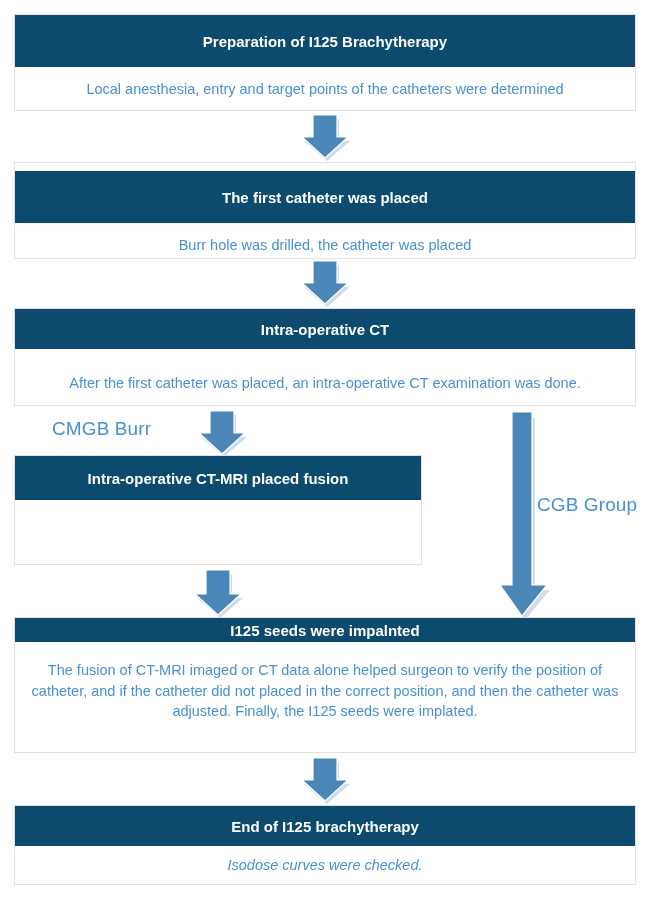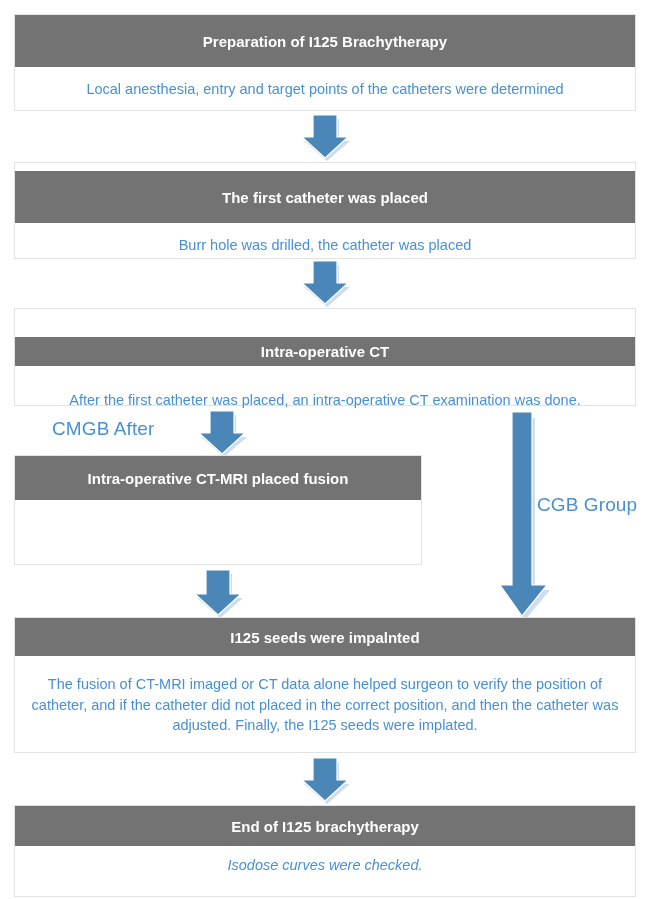"Preparation of I125 Brachytherapy" .box-header { background: #737373 -> #0c4a6e }
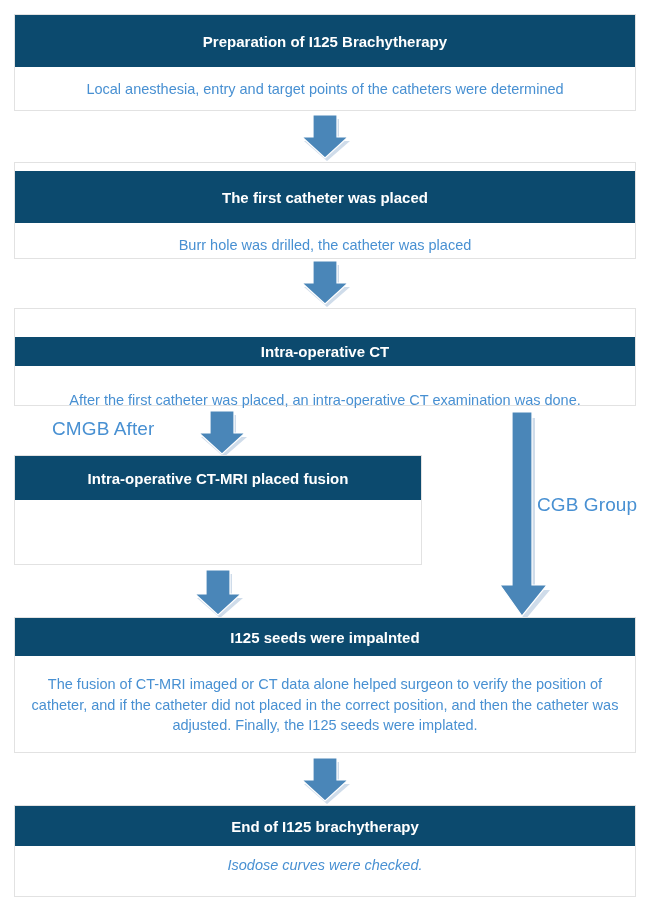"Intra-operative CT" div.box-header { height: 29px -> 40px; margin-top: 28px -> none }
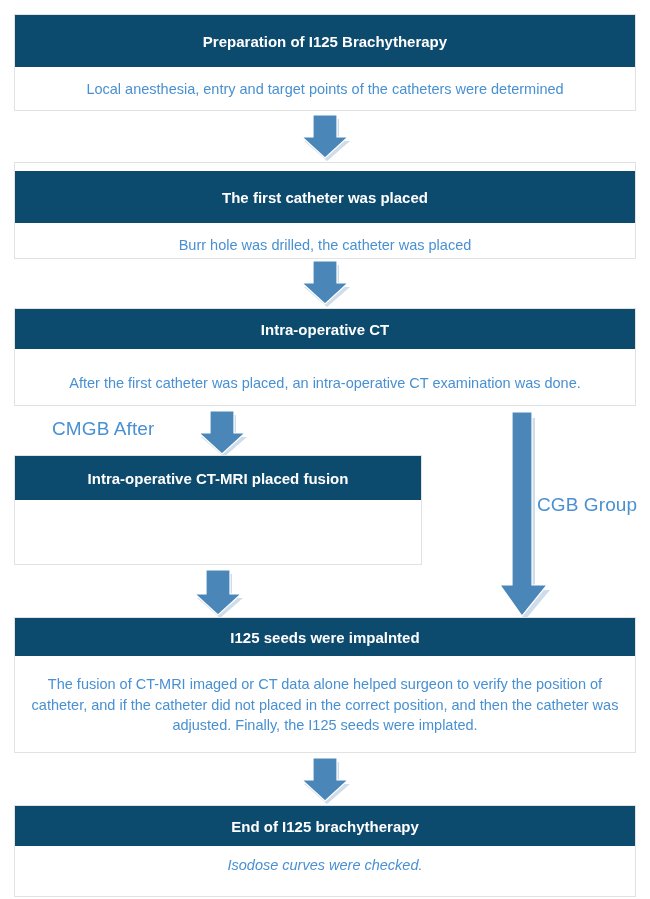"CMGB After" div.branch-label { text: After -> Burr }
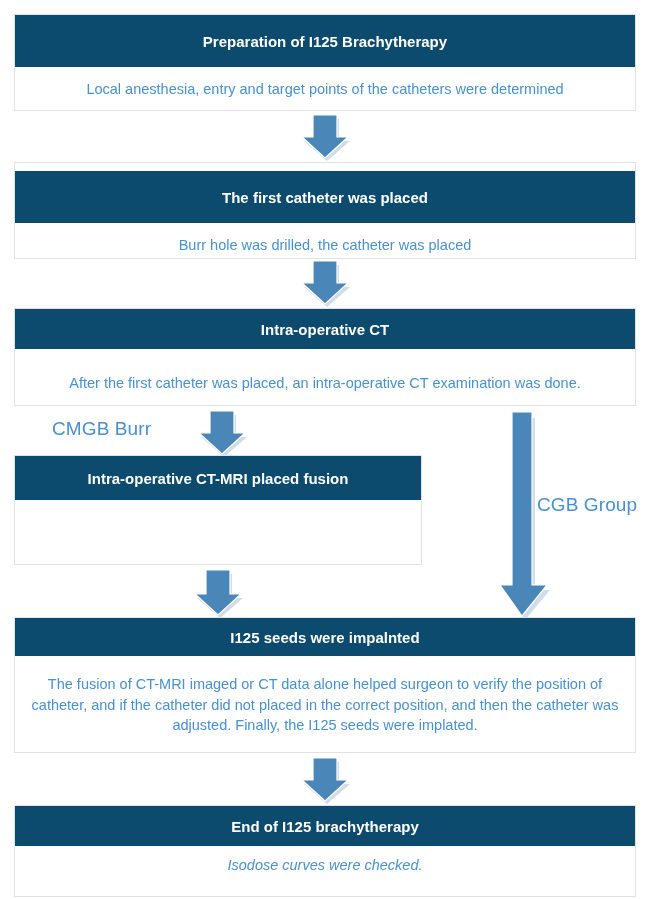"I125 seeds were impalnted" div.box-header { height: 38px -> 24px }
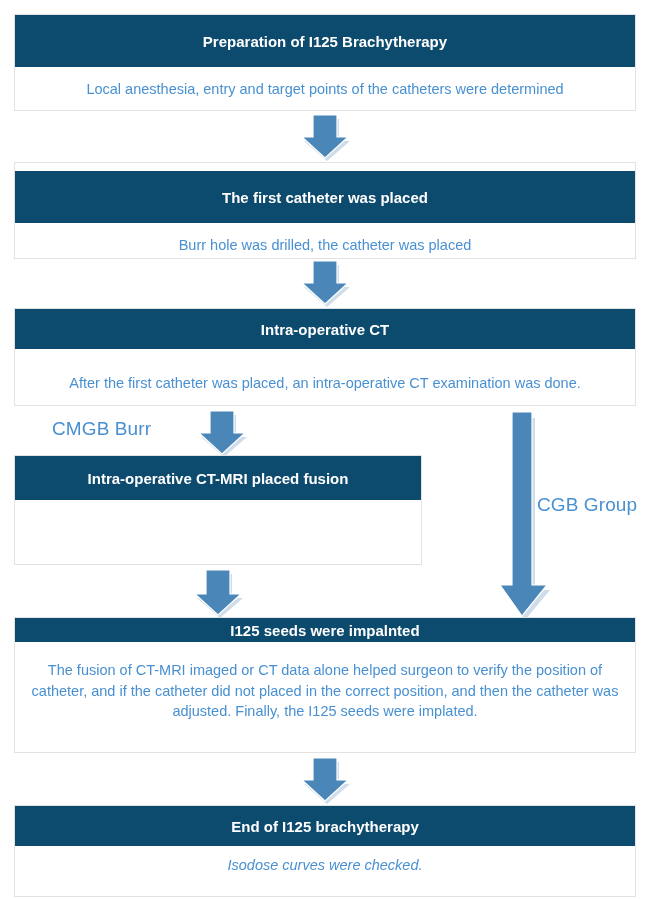"End of I125 brachytherapy" div.box { height: 92px -> 80px }
